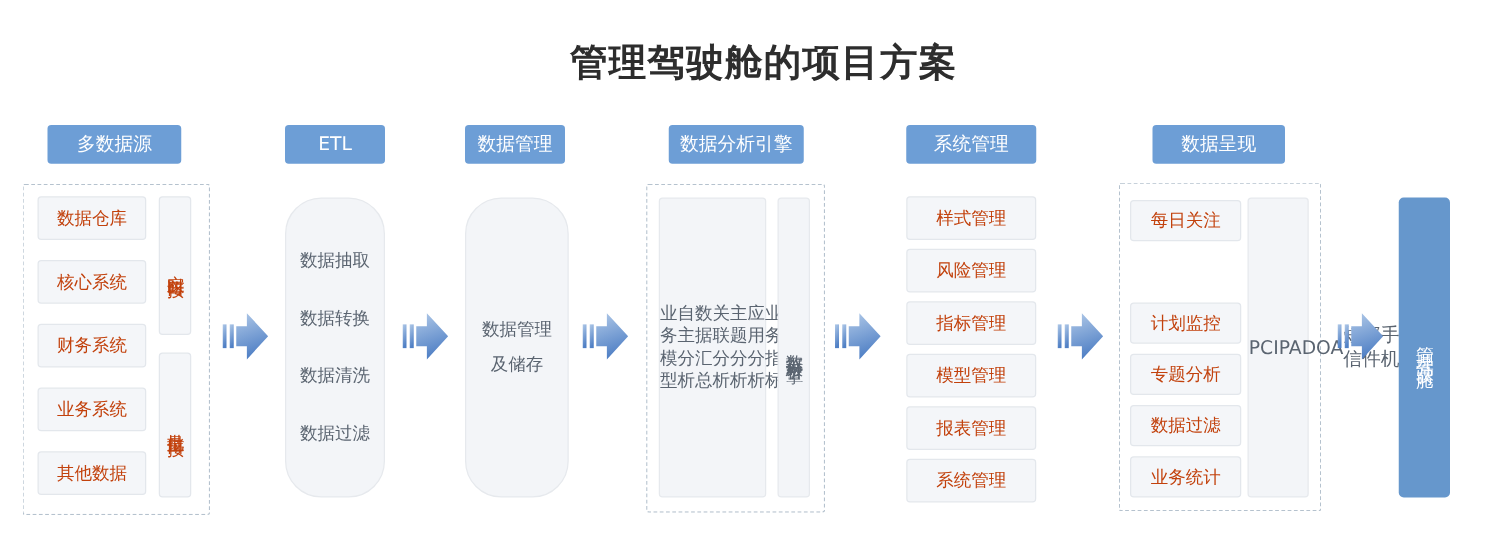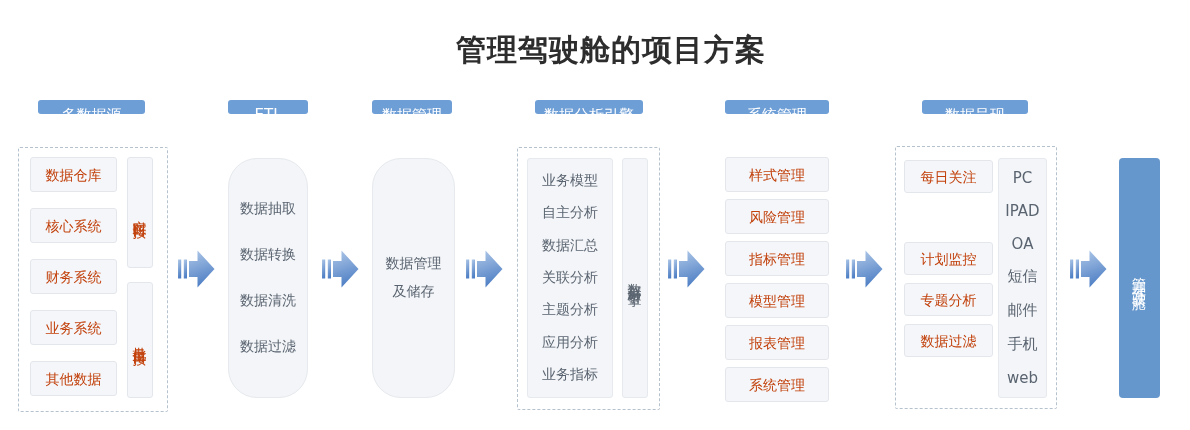"多数据源" .hdr { height: 14px -> 31px }
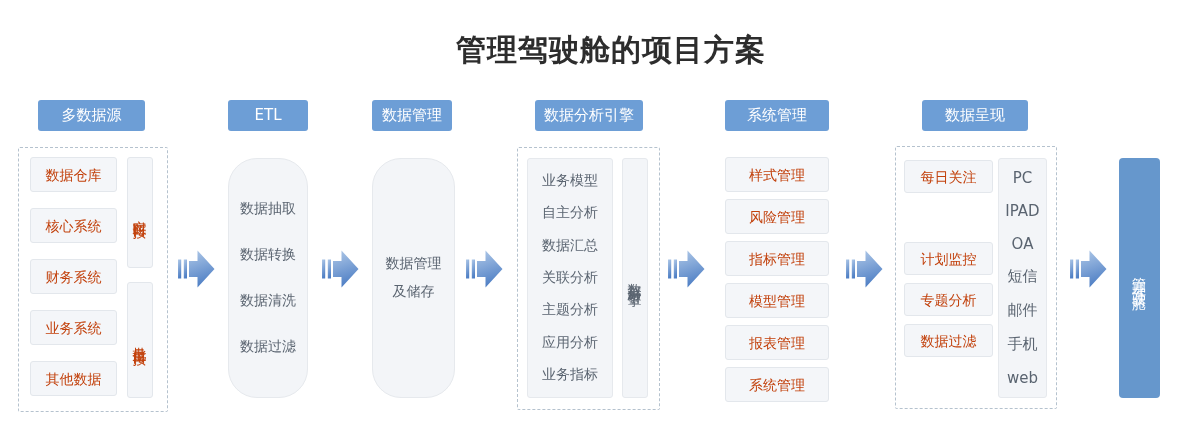"业务模型" .stack { flex-direction: column -> row }
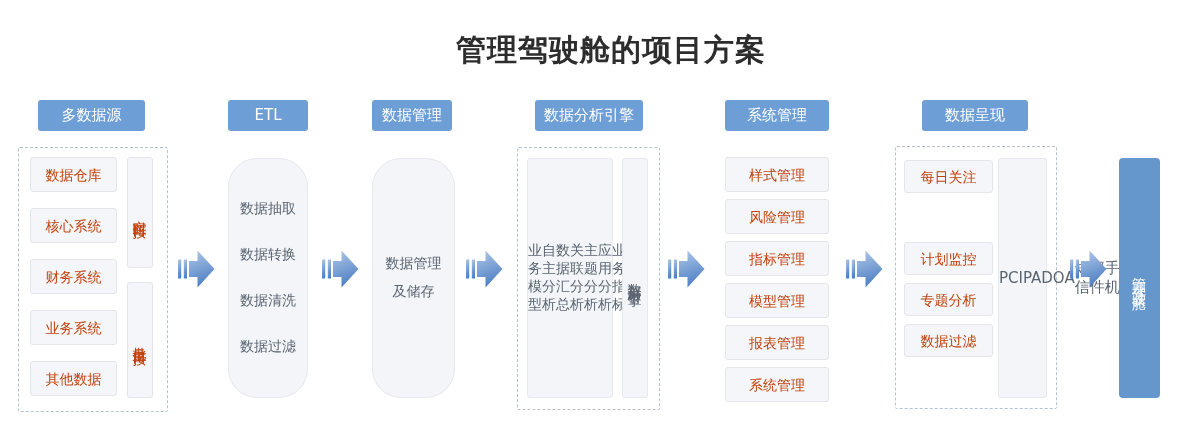"业务统计" div.box { html: none -> <div>业务统计</div> }
